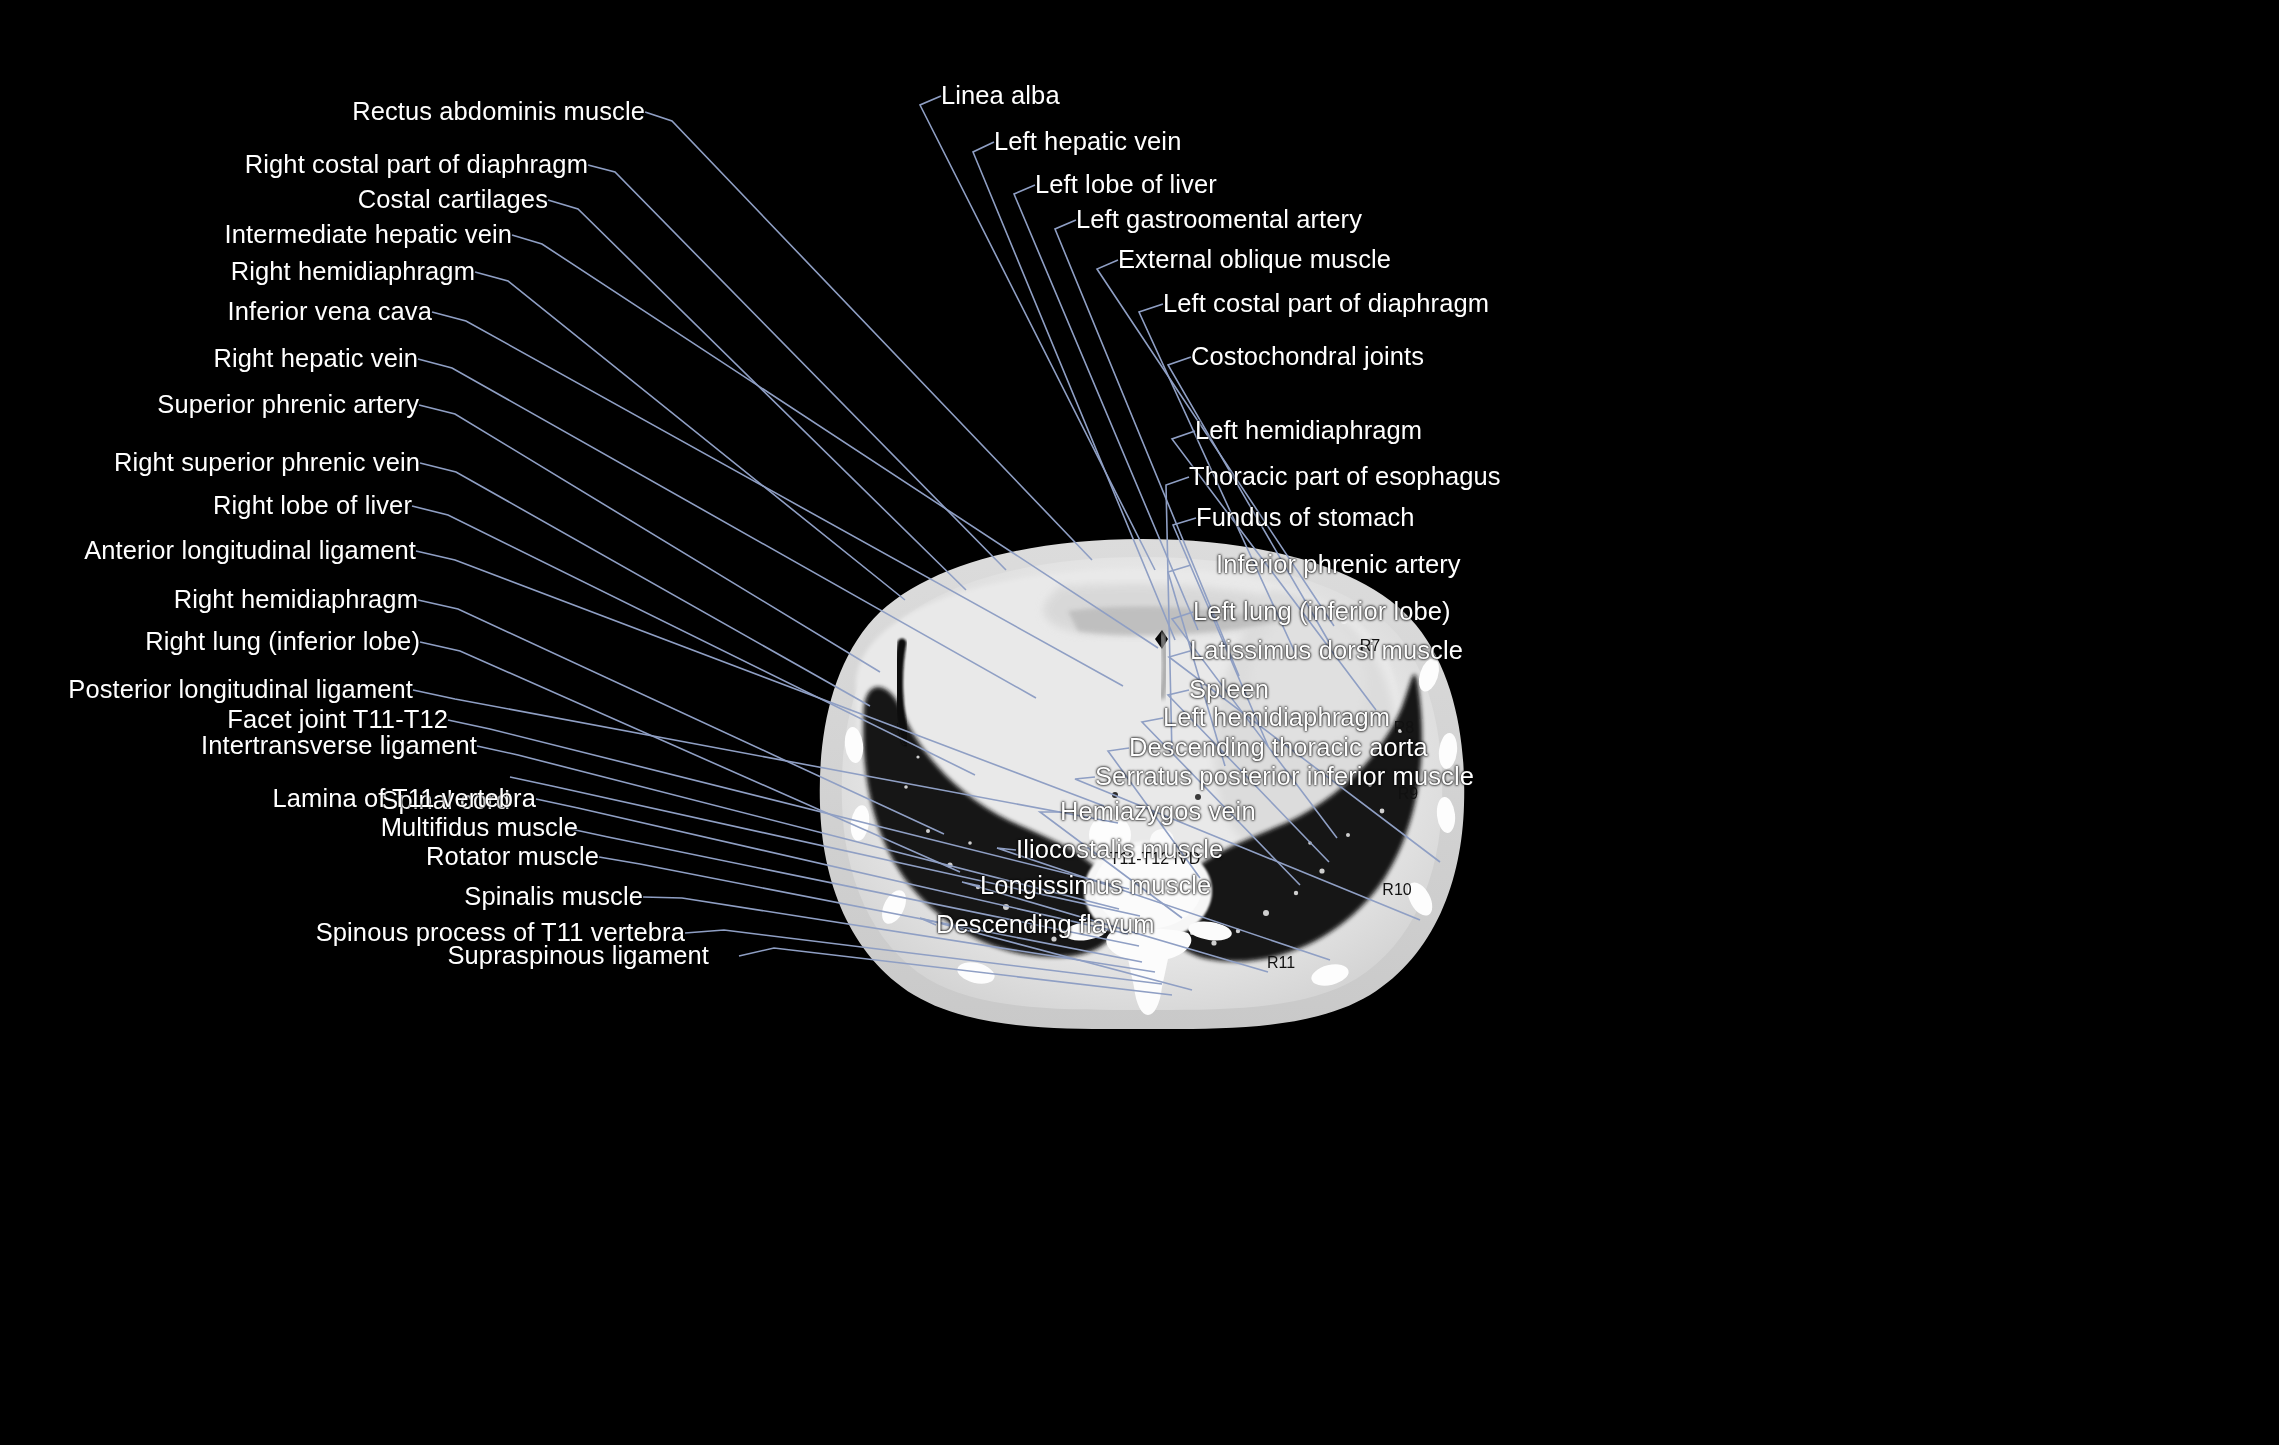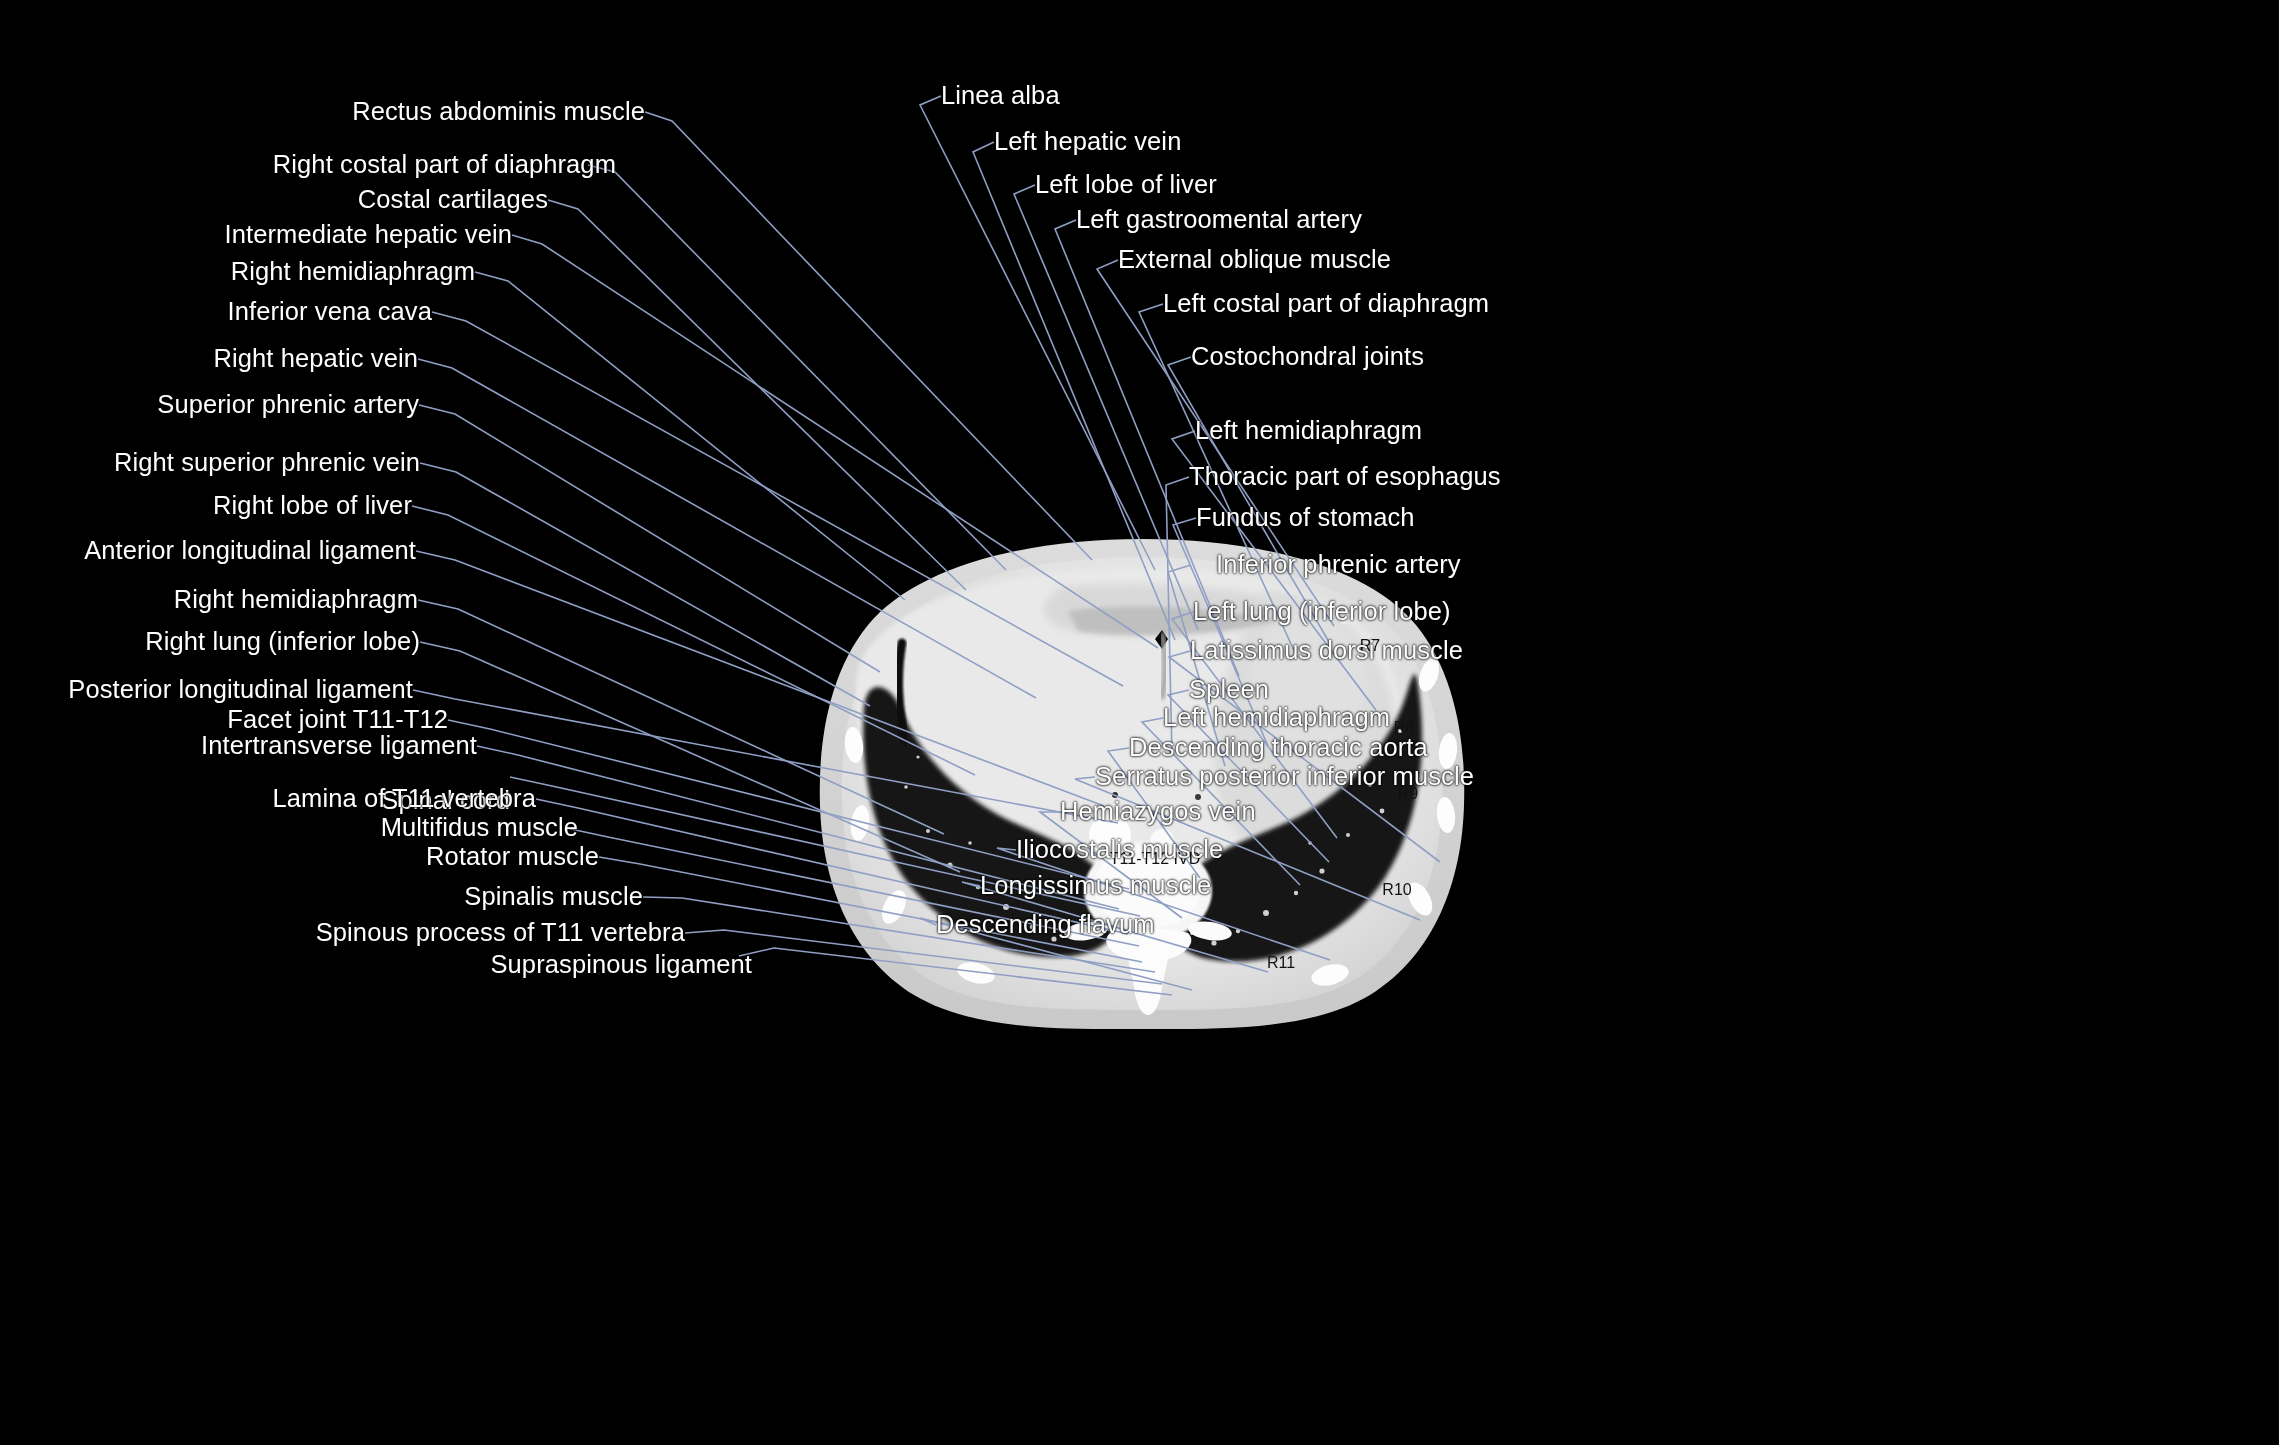"Right costal part of diaphragm" div.lbl { left: 616px -> 588px }
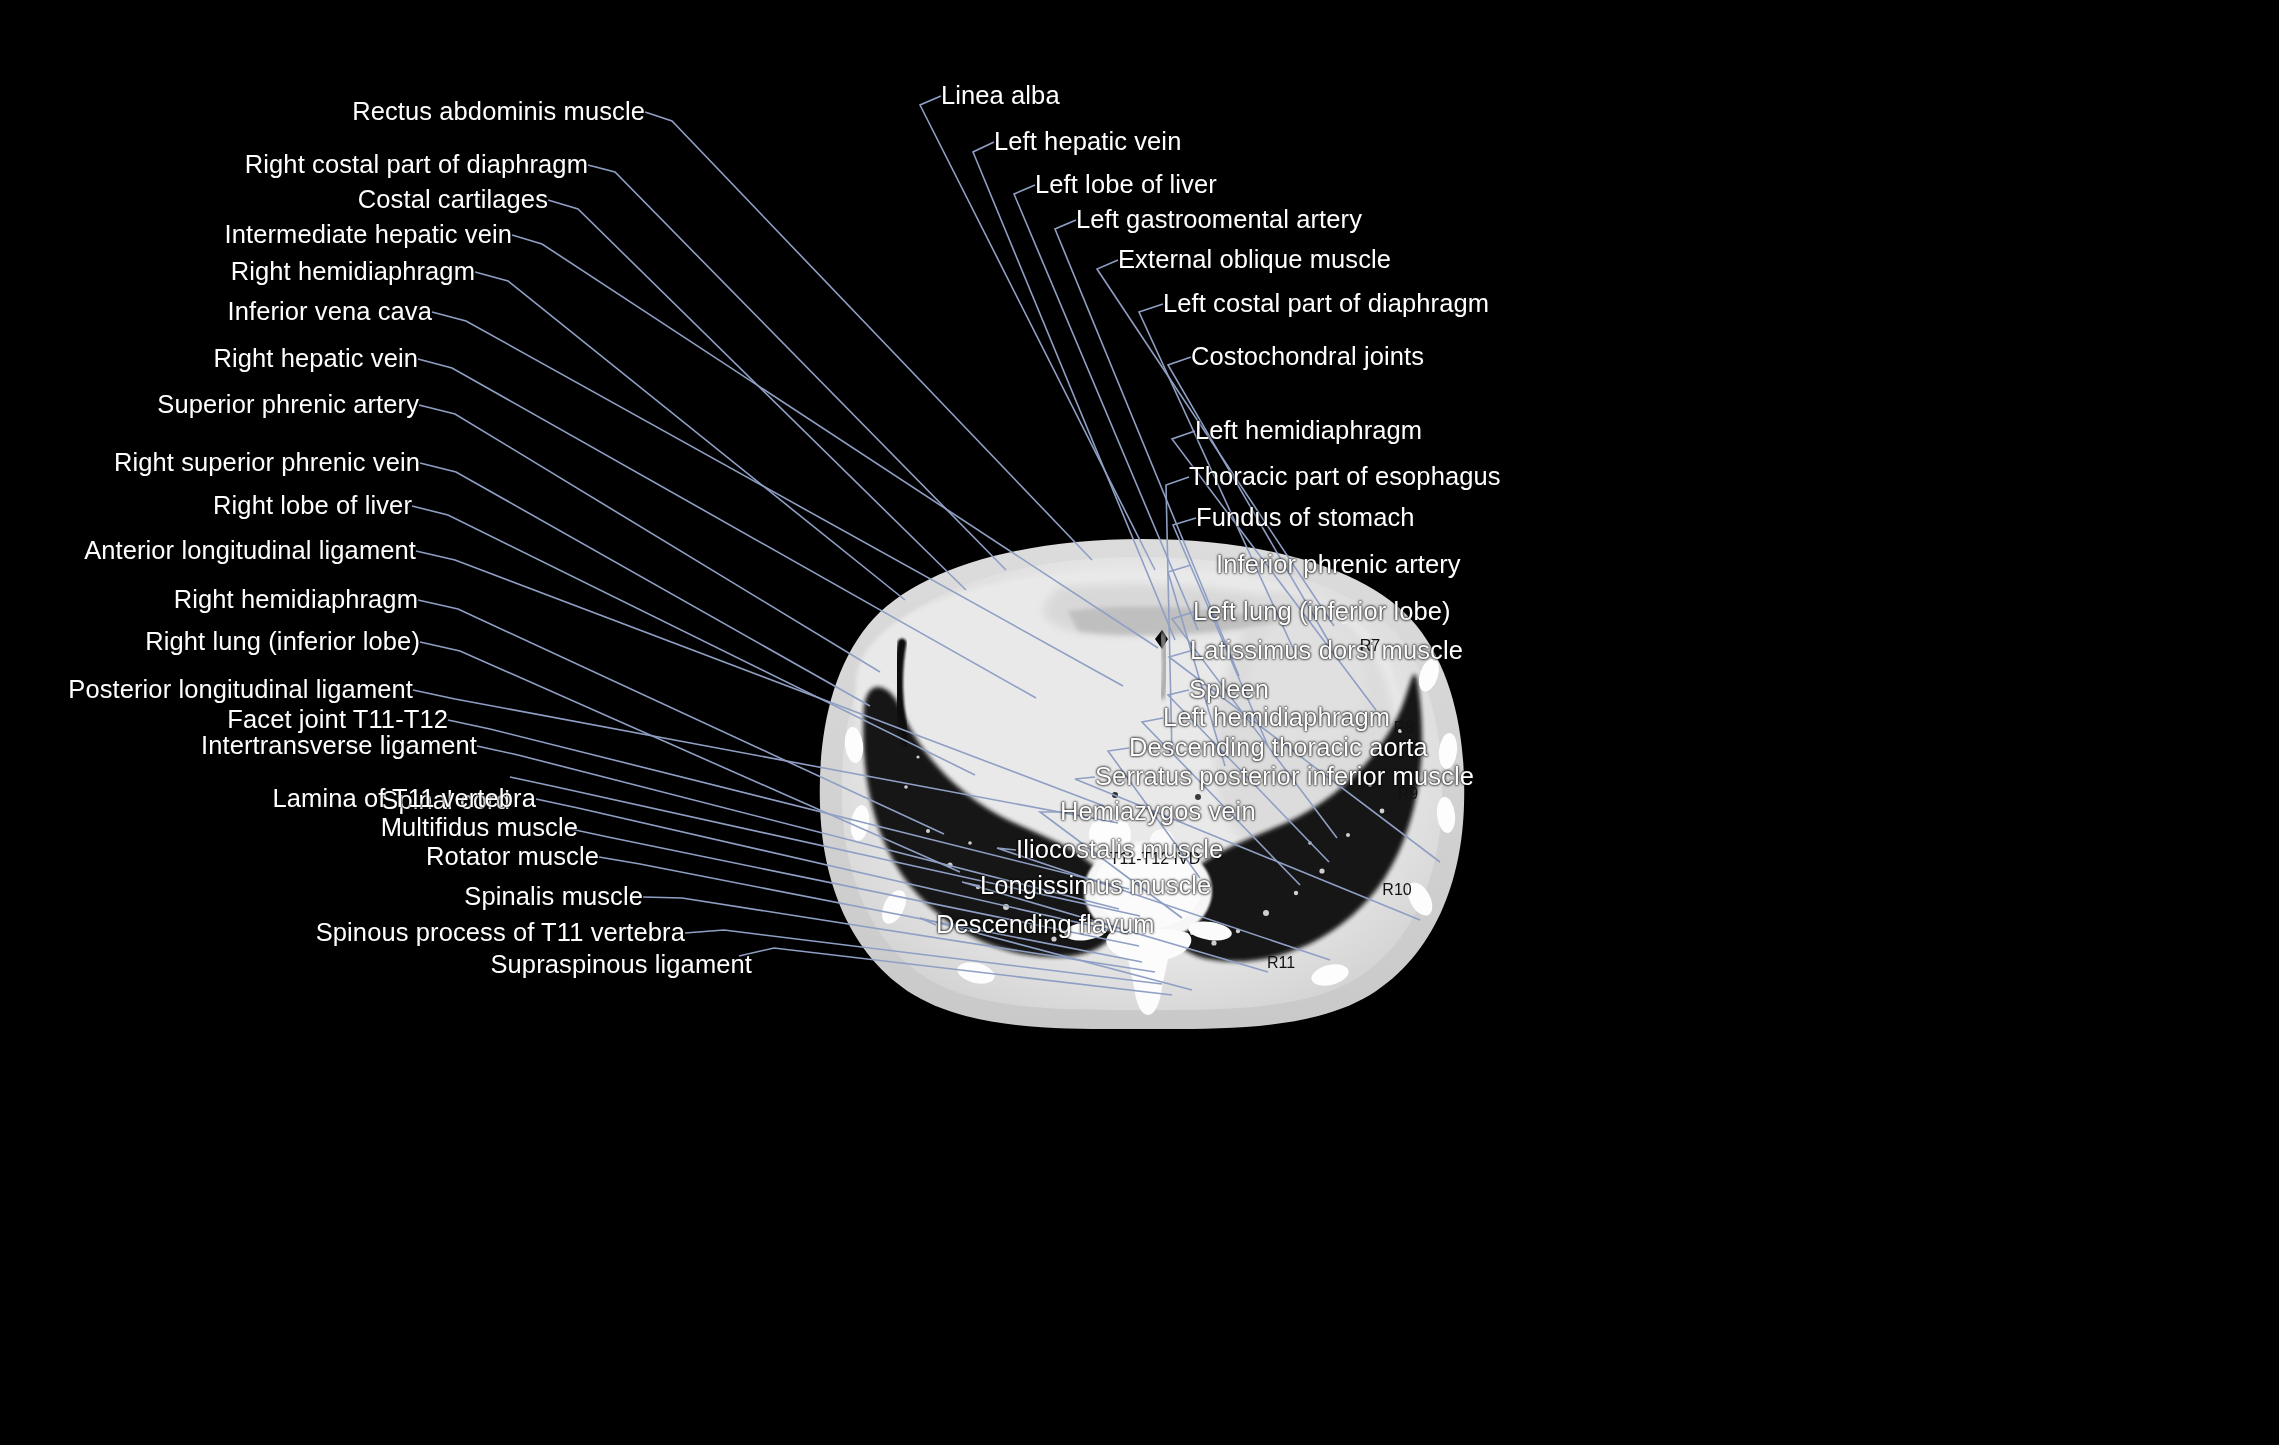"Supraspinous ligament" div.lbl { left: 752px -> 709px; margin-top: 9px -> none }
